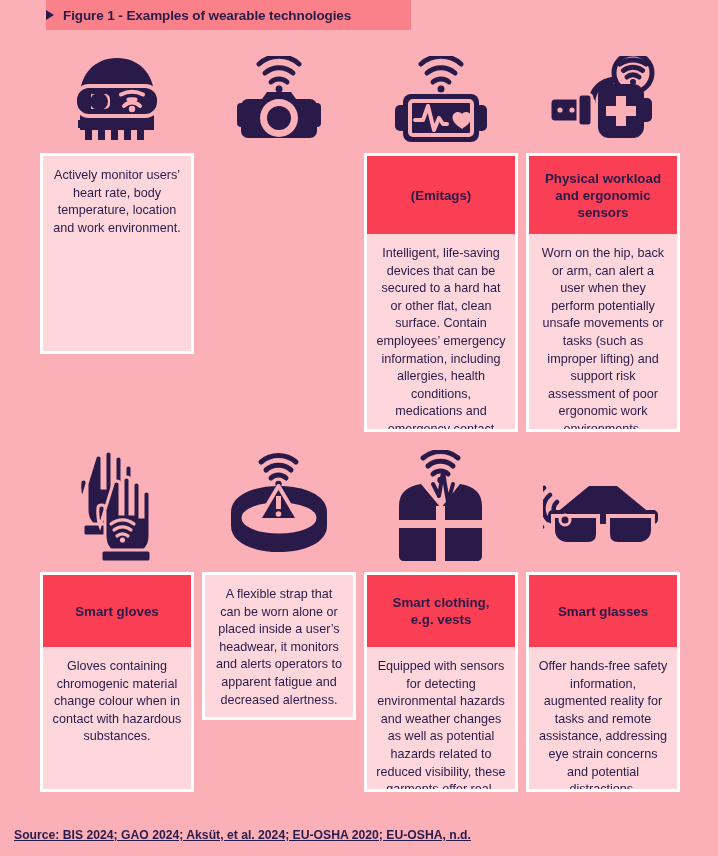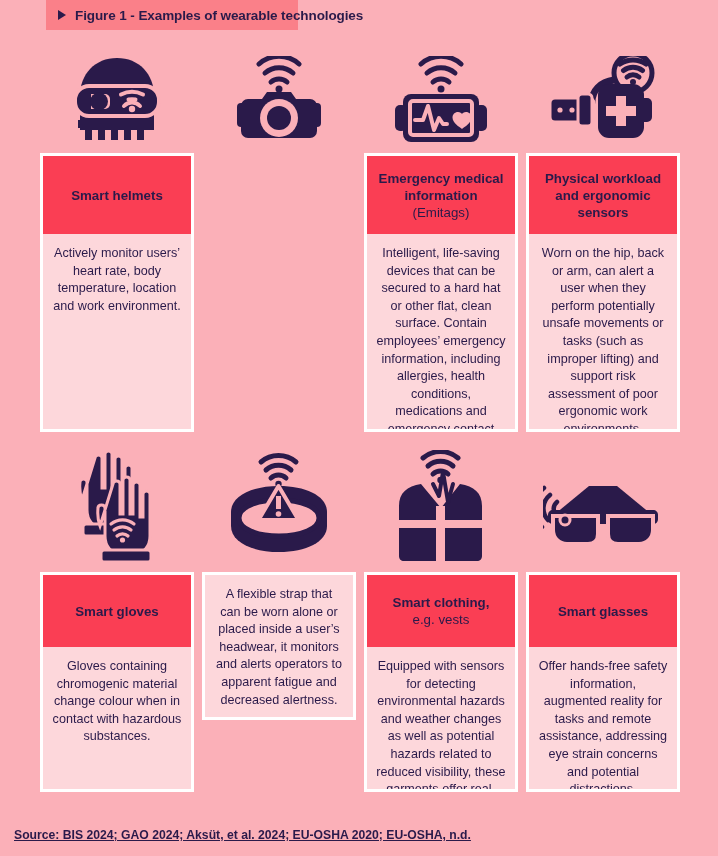"Figure 1 - Examples of" .title-bar { padding-left: 12px -> none; width: 252px -> 365px }
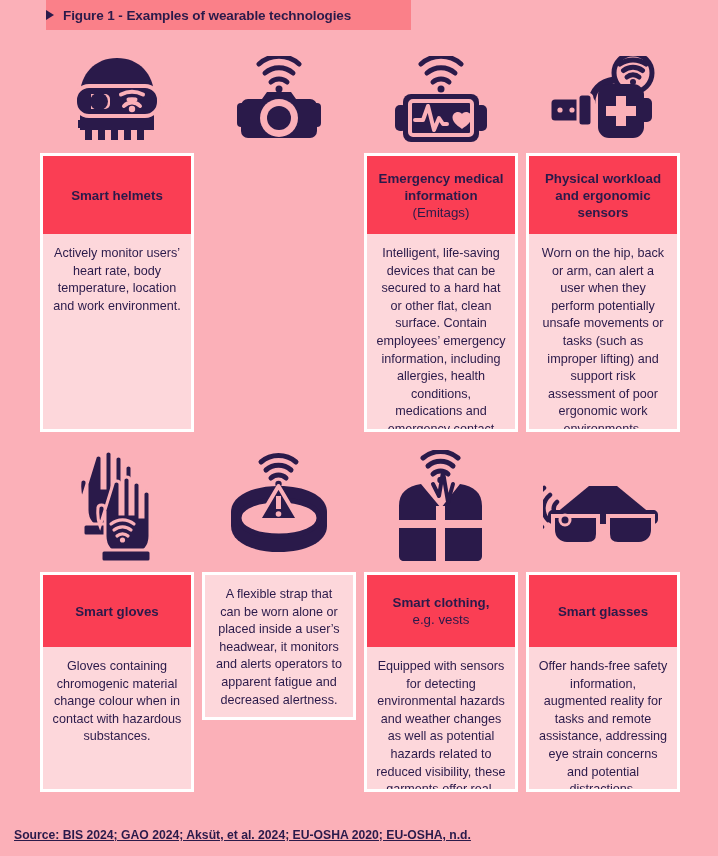"Emergency medical information" span { html: <span>Emergency medical information</span> -> none }
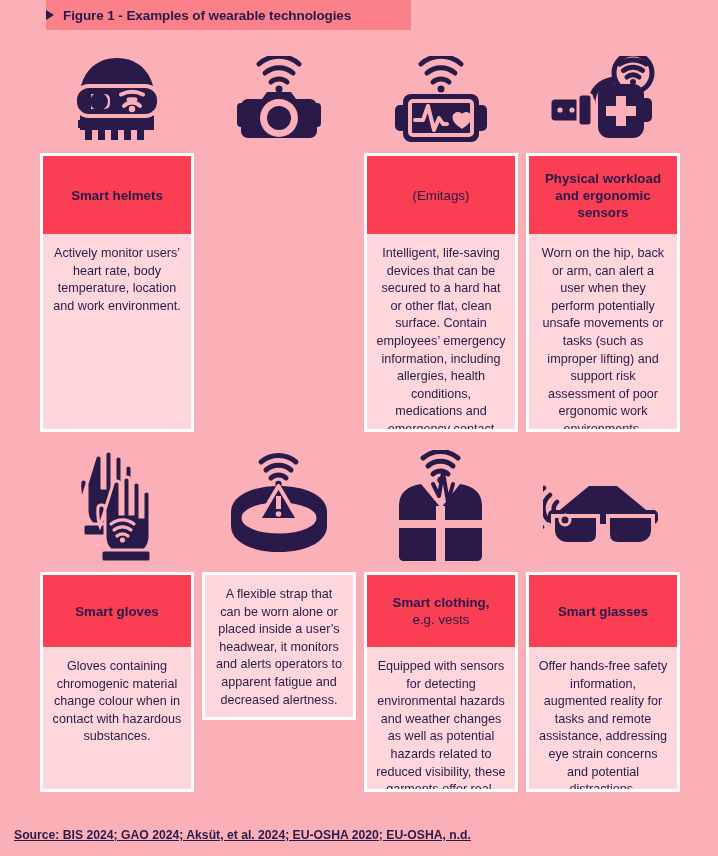"Smart helmets" div.card-head { html: <div> <span>Smart helmets</span> </div> -> none }
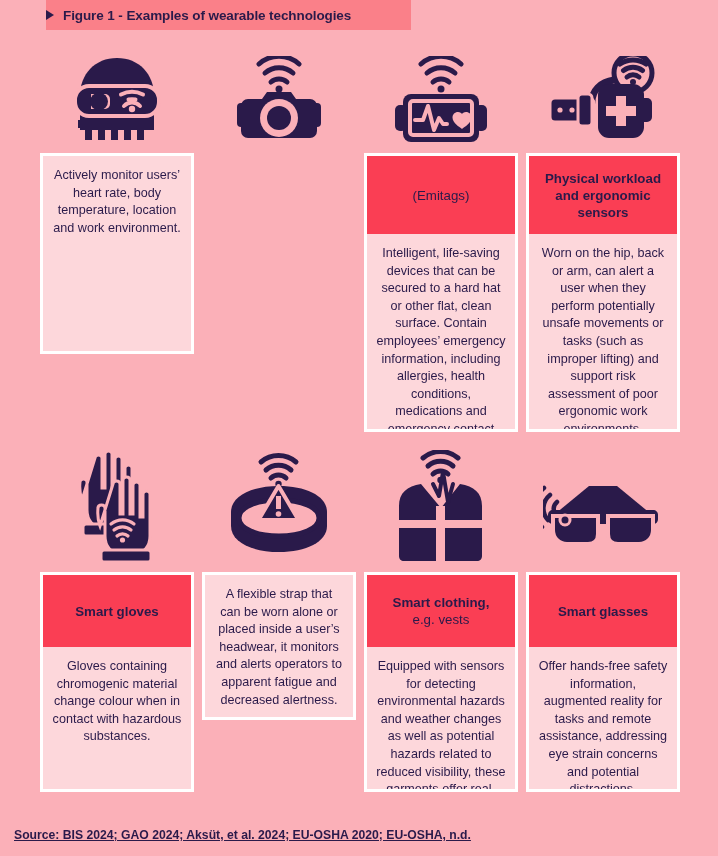"(Emitags)" .card-head .sub { font-weight: normal -> bold }
